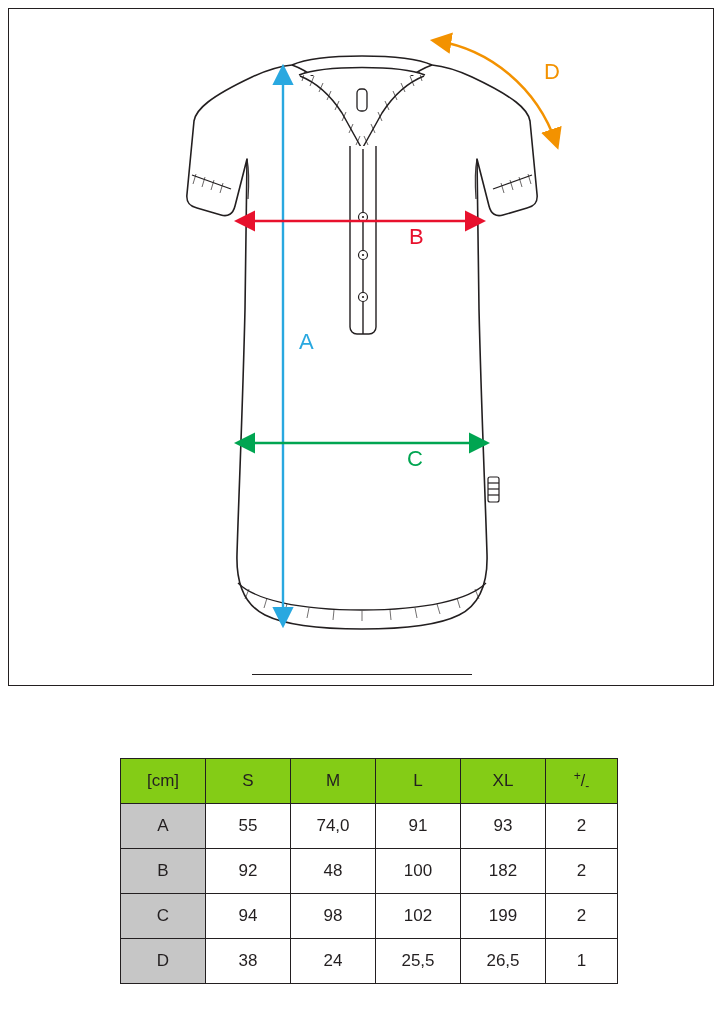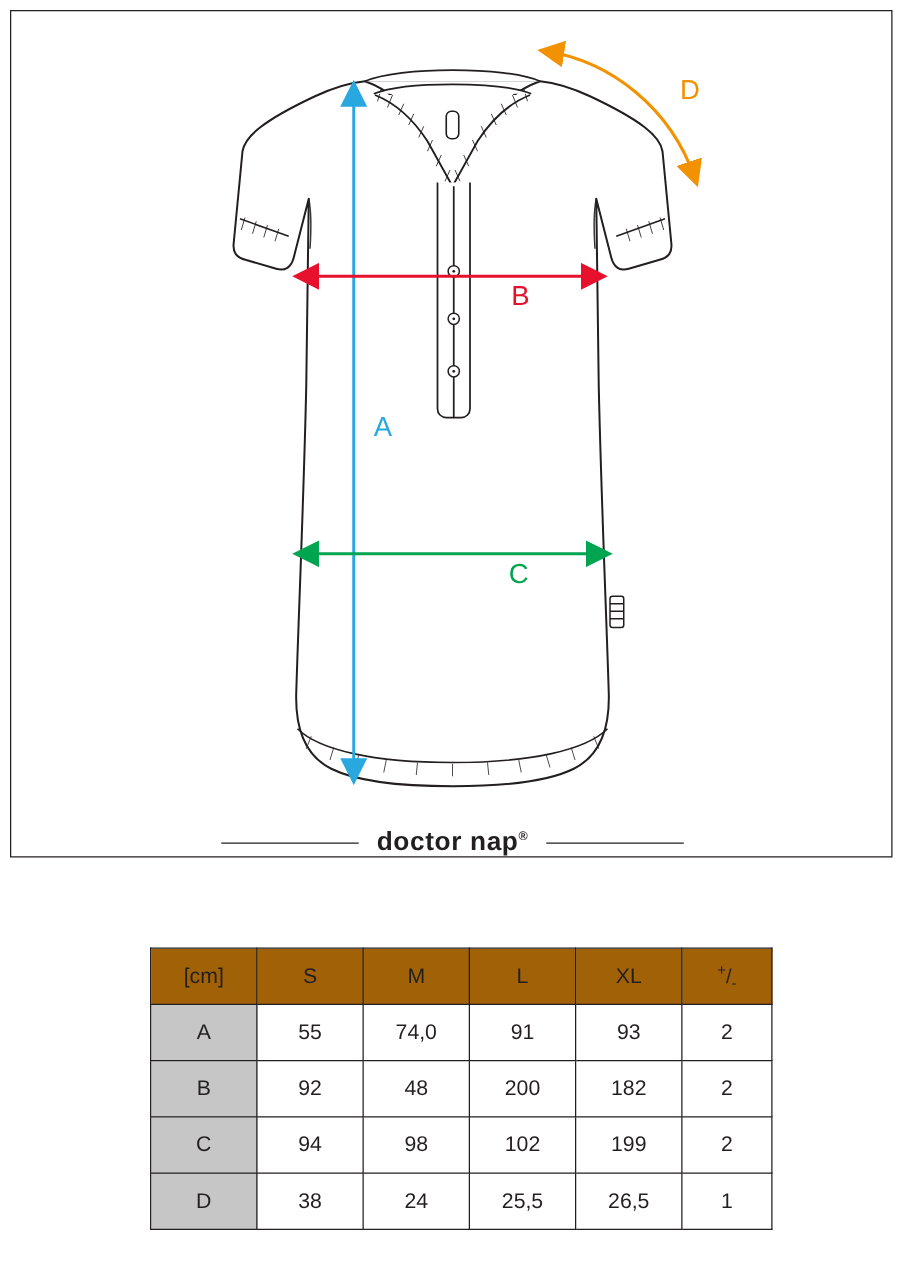"doctor nap®" div { html: <div><span>doctor nap</span><span>®</span></div> -> none }
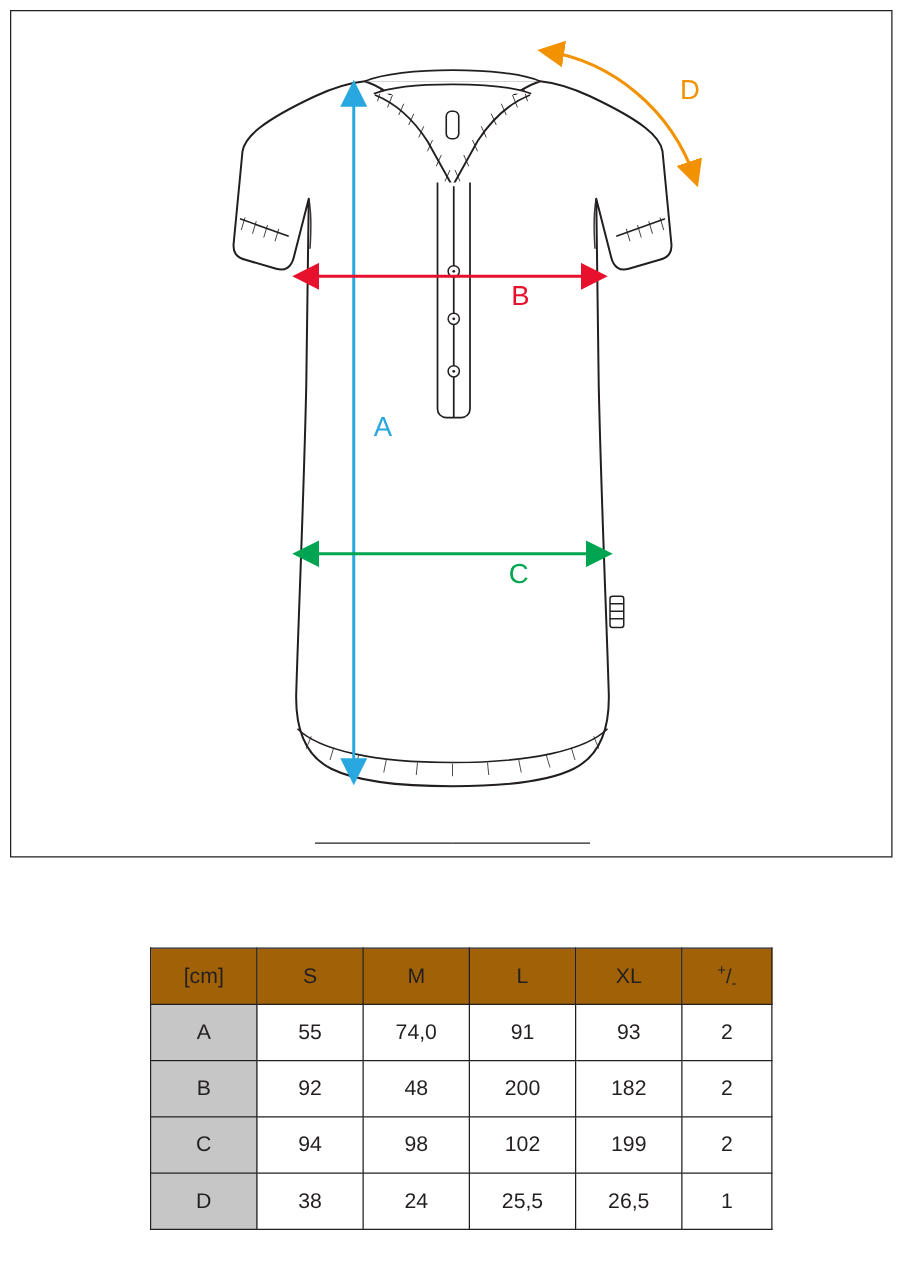"[cm]" table#size-table thead th { background: #a16207 -> #84cc16 }
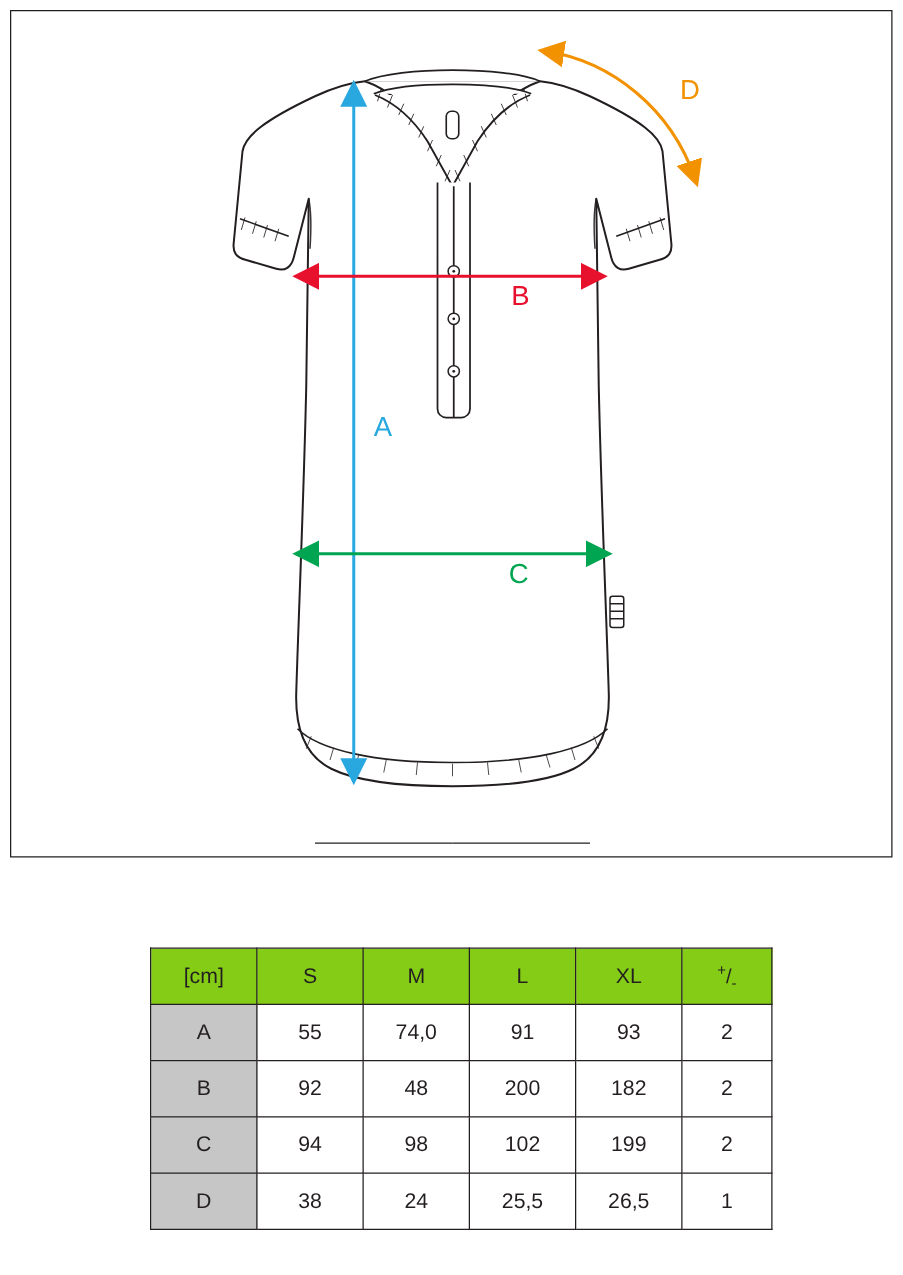"200" td { text: 200 -> 100 }
